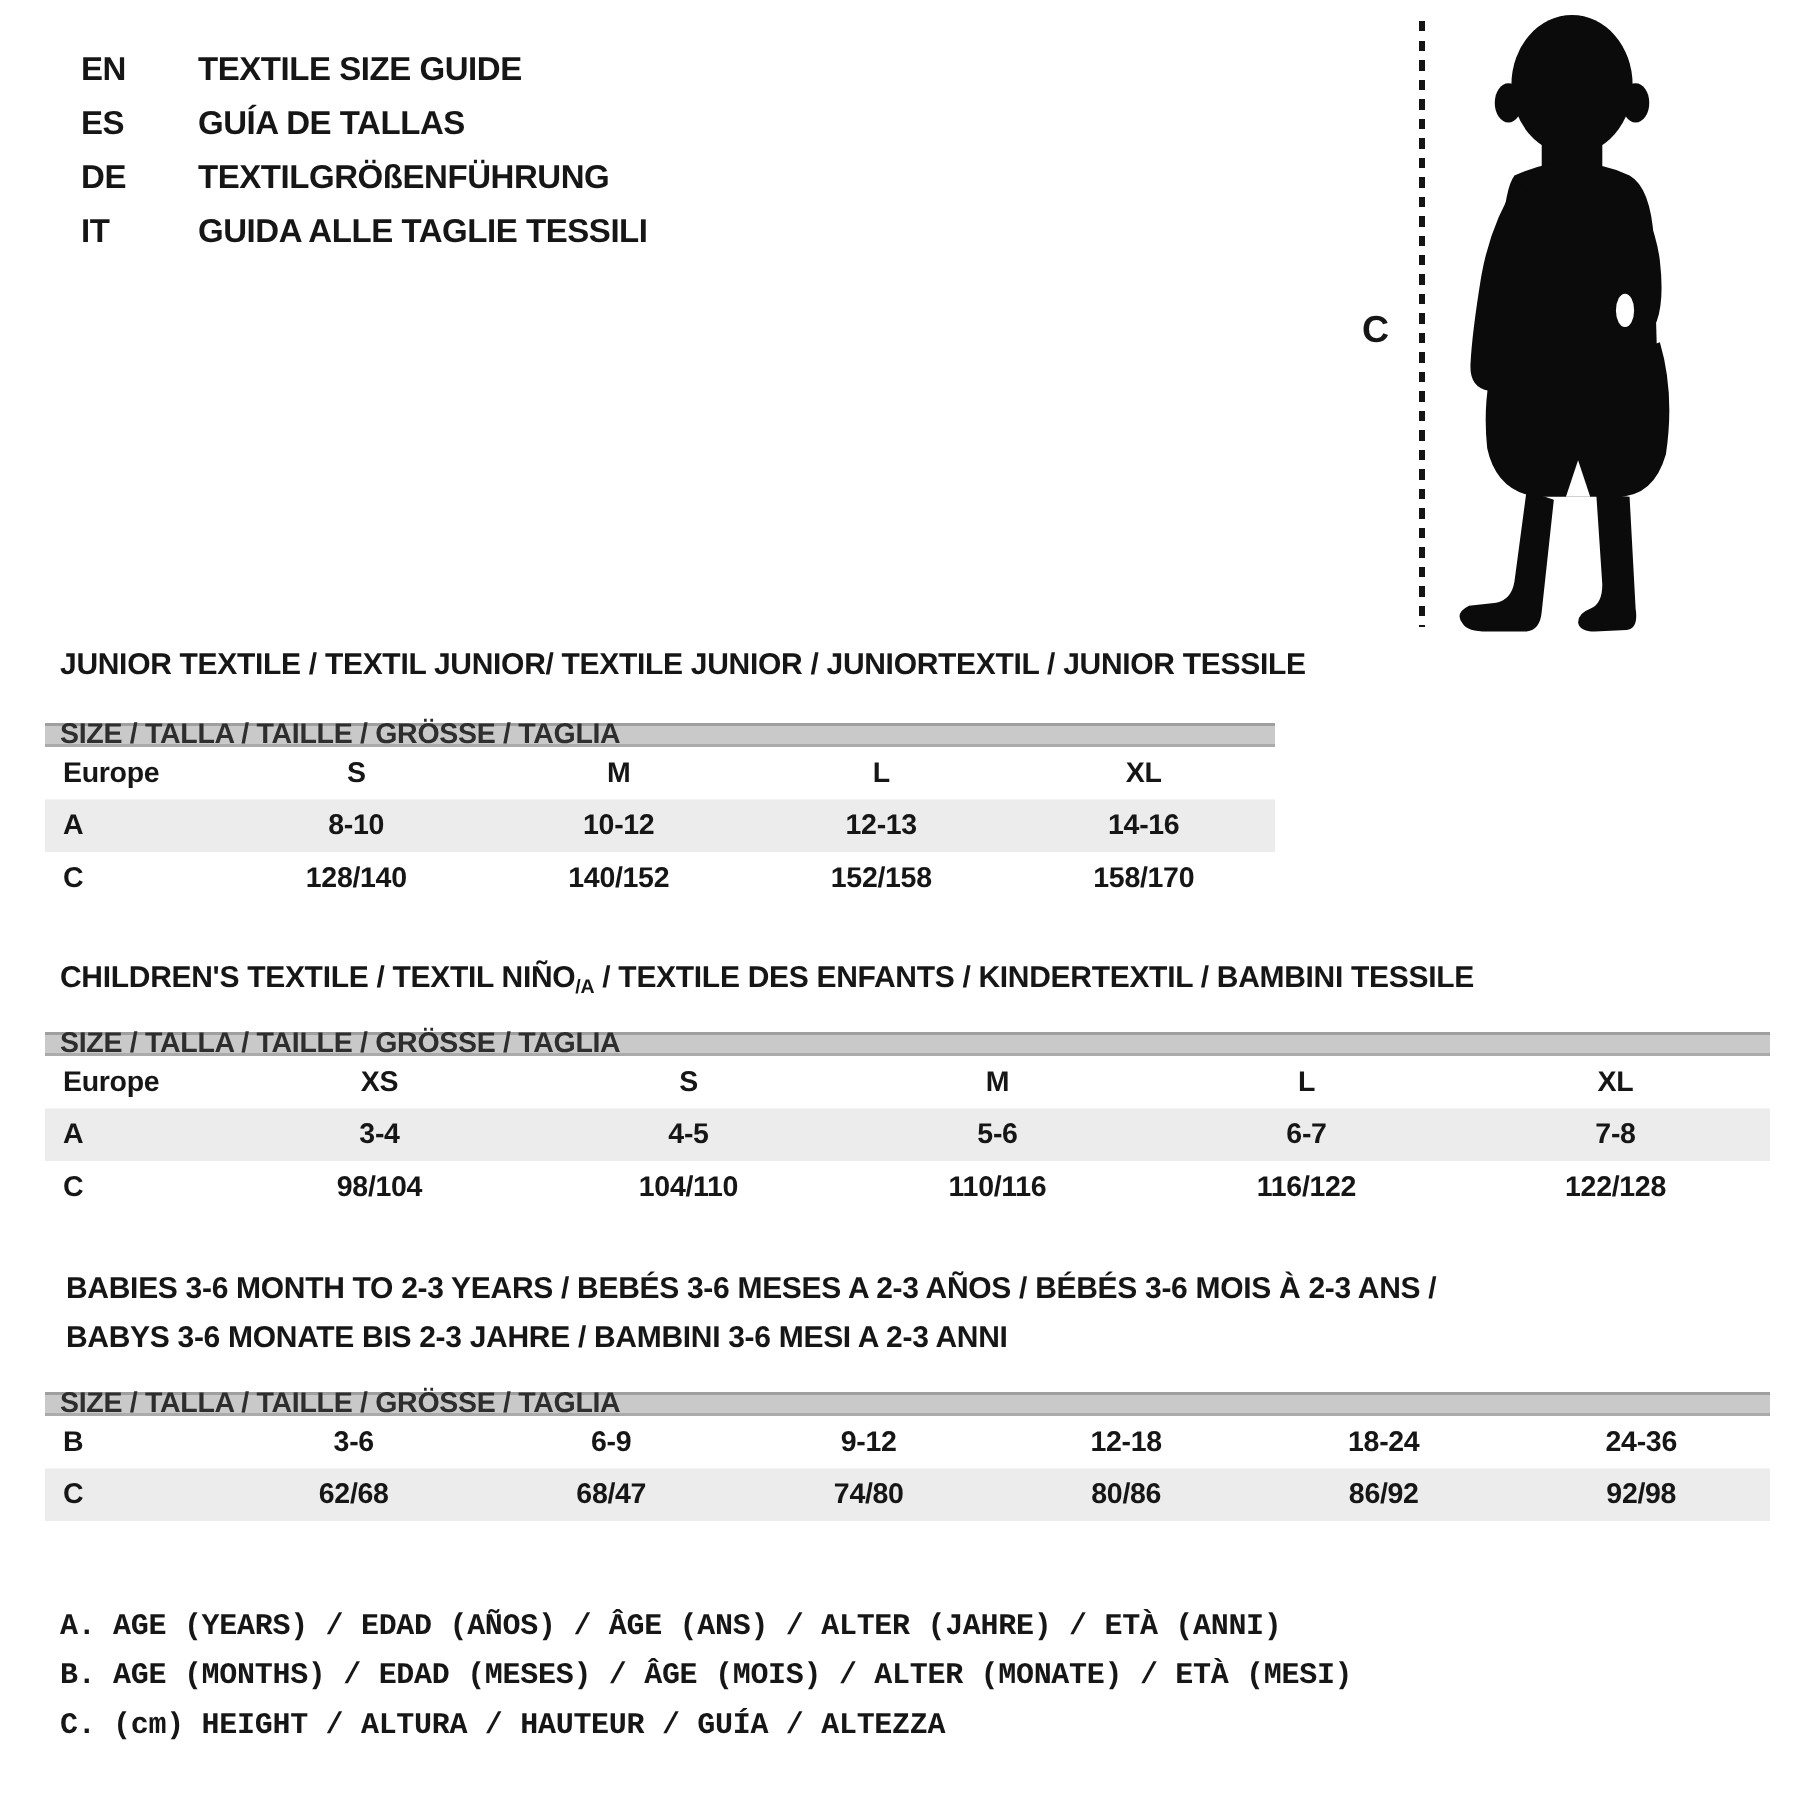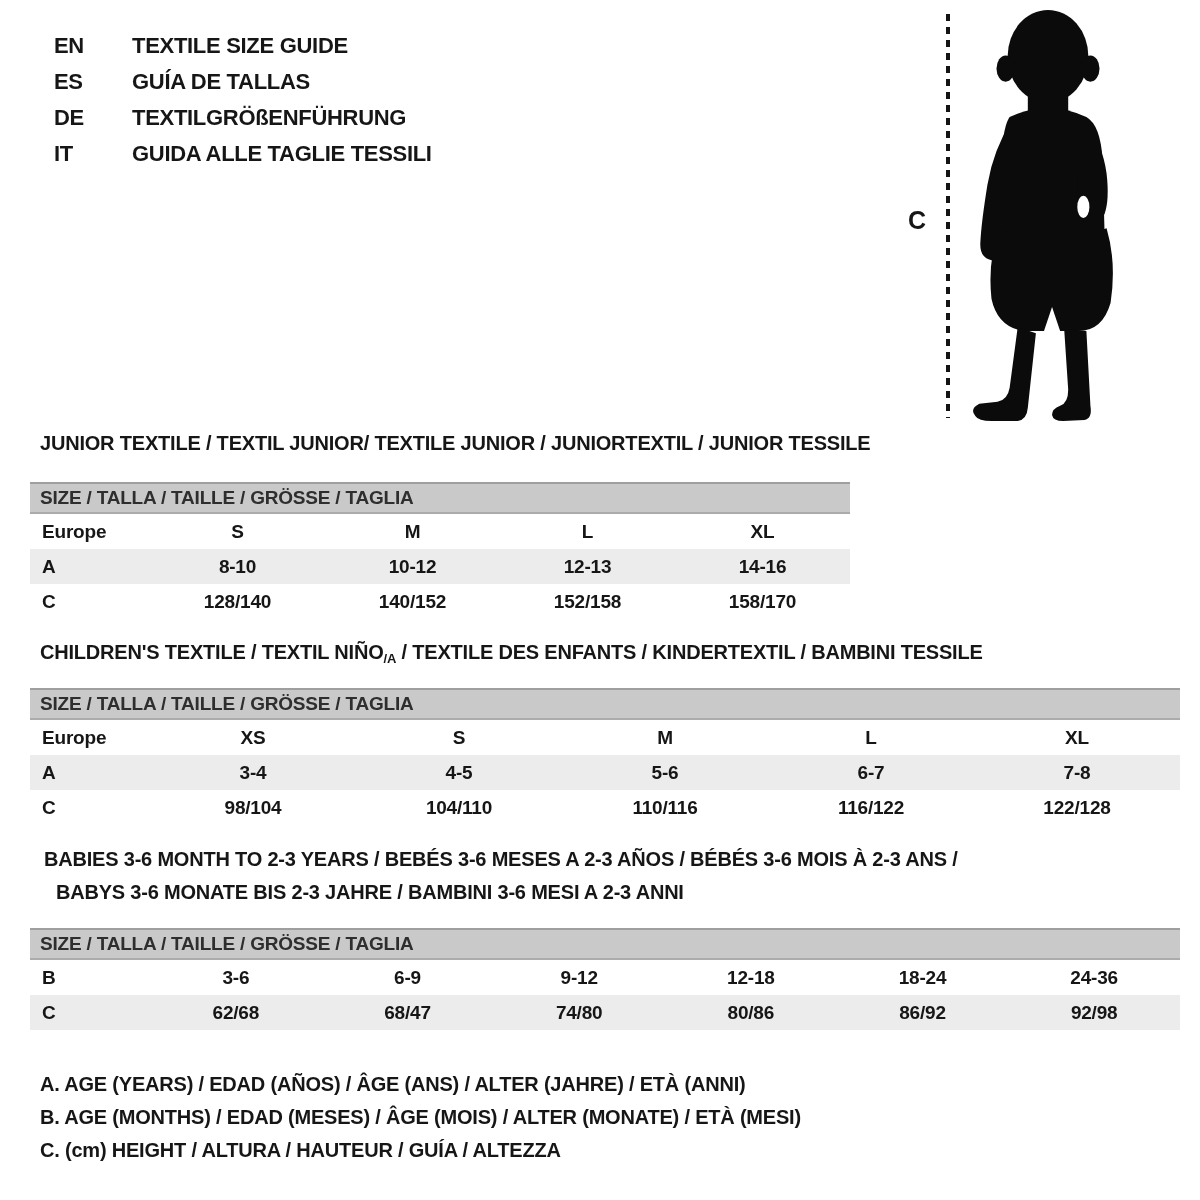"SIZE / TALLA / TAILLE" .size-bar { height: 32px -> 16px }
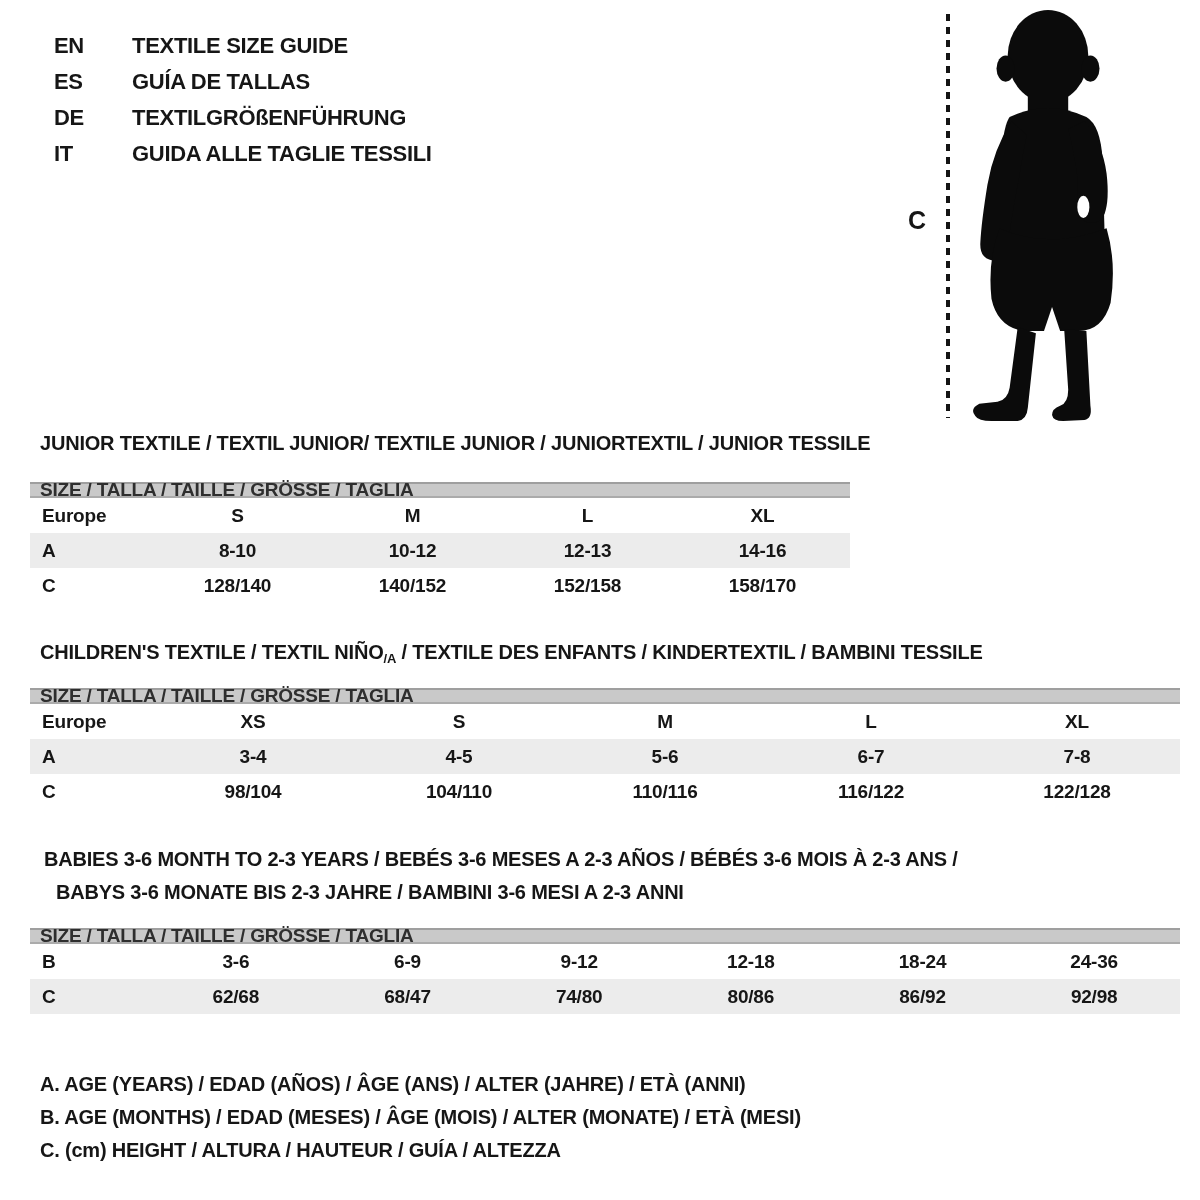"BABYS 3-6 MONATE BIS 2-3" div.abs { left: 56px -> 44px }
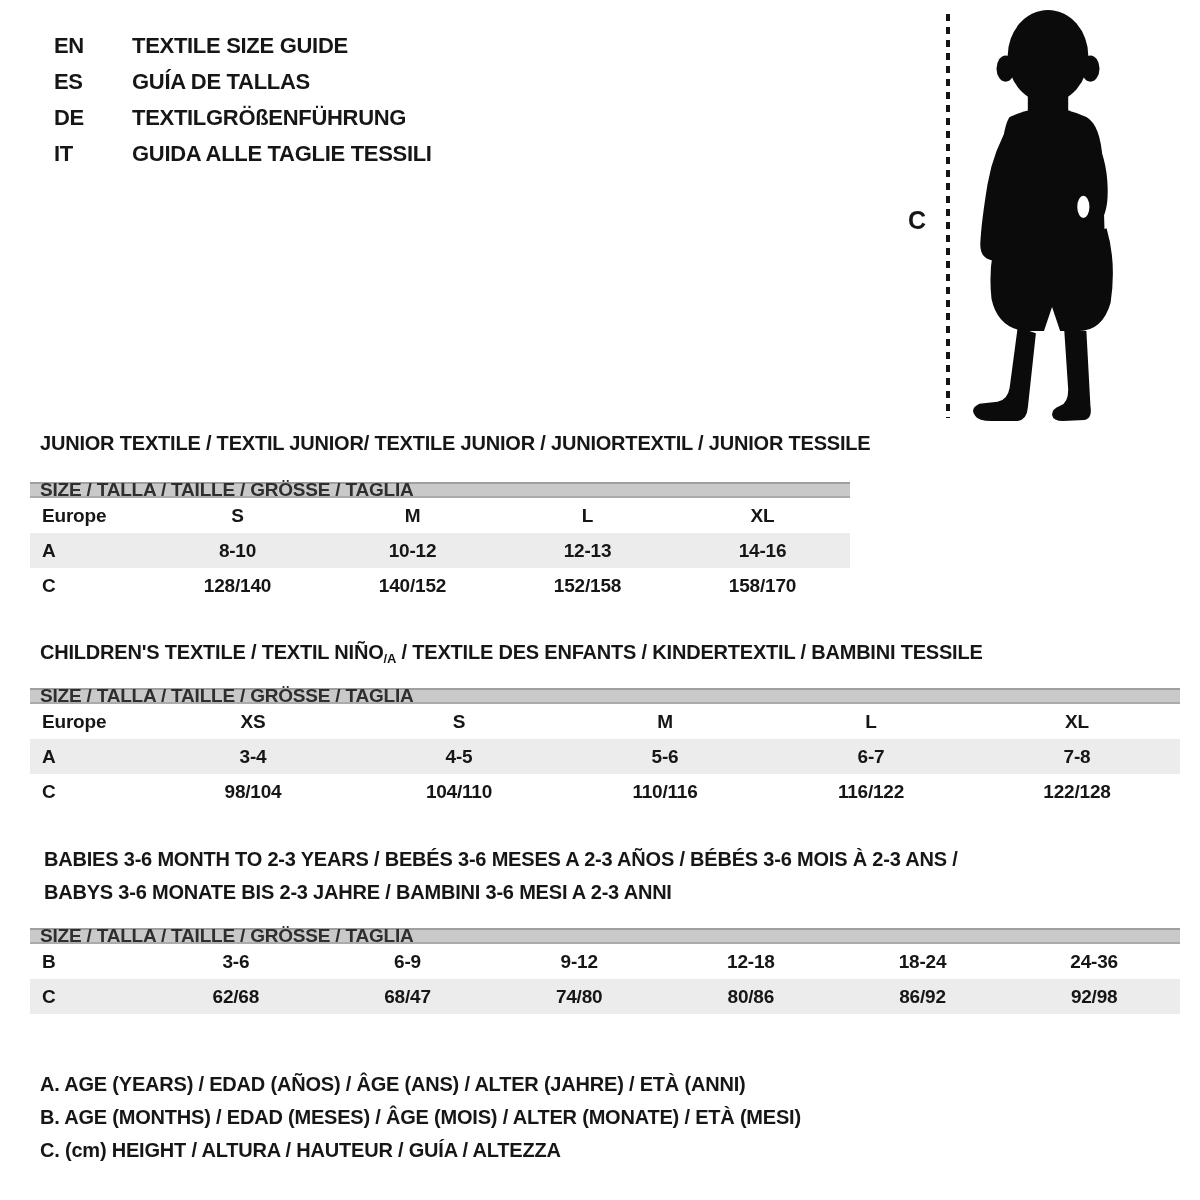"A. AGE (YEARS) / EDAD" .note { font-family: none -> Liberation Mono, monospace }
